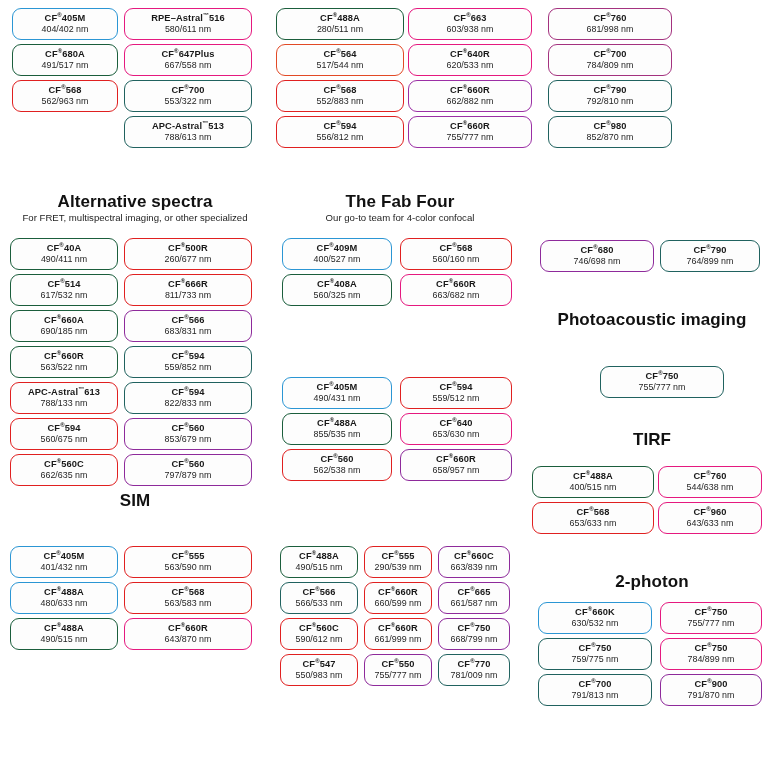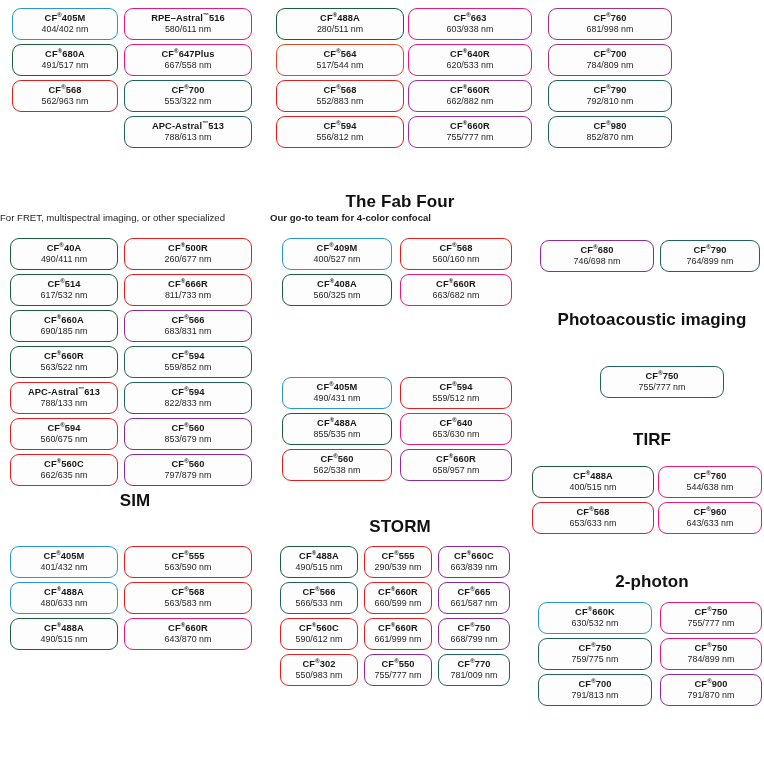"Alternative spectra" div.sec-title { html: none -> <div>Alternative spectra</div> }
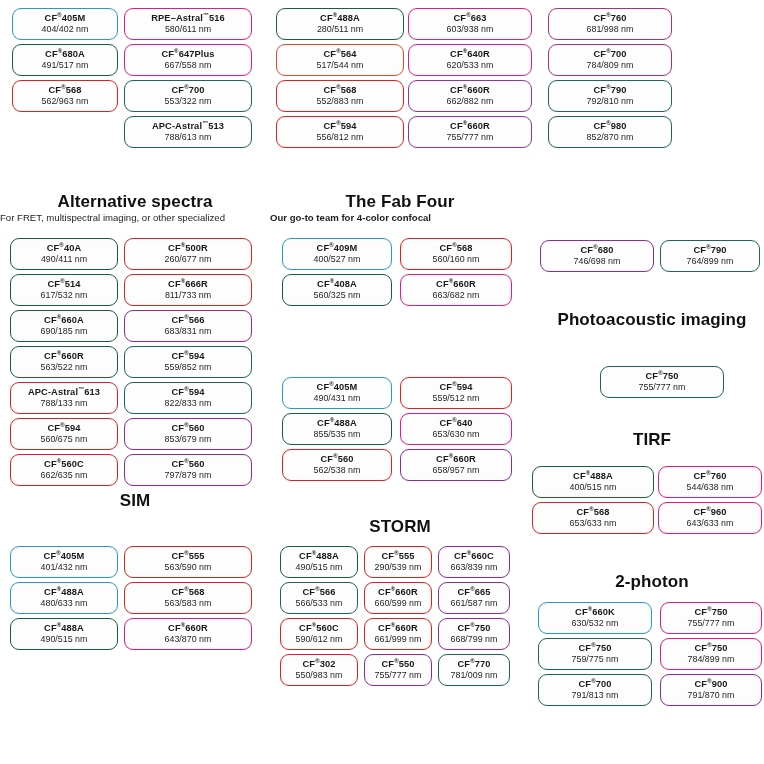"For FRET, multispectral imaging, or" .sec-sub { text-align: none -> center }
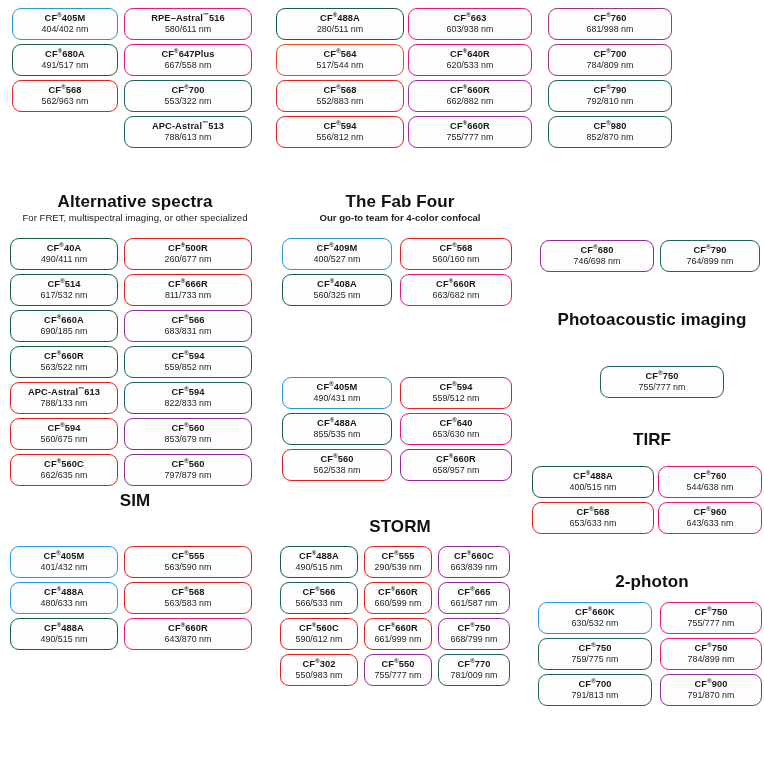"Our go-to team for 4-color" div.sec-sub { font-weight: bold -> none }
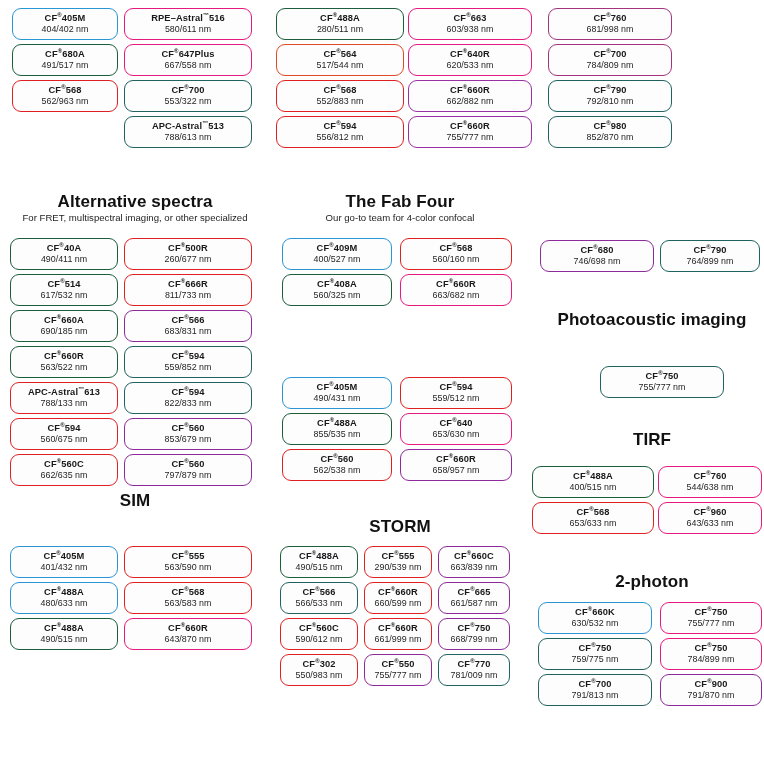"STORM" div.sec-title { html: <div>STORM</div> -> none }
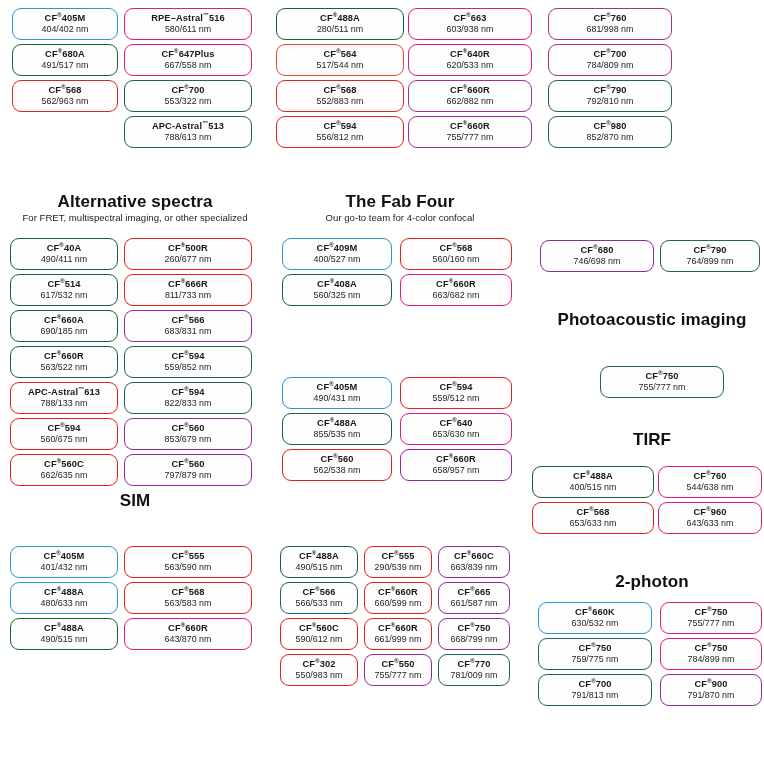"302" span { text: 302 -> 547 }
